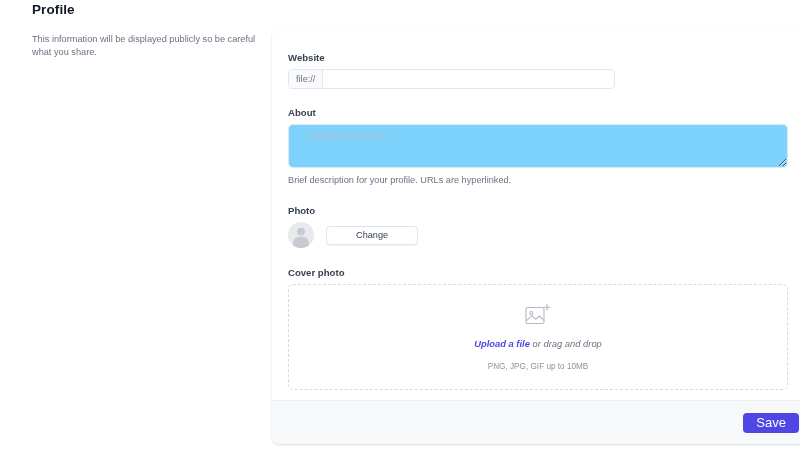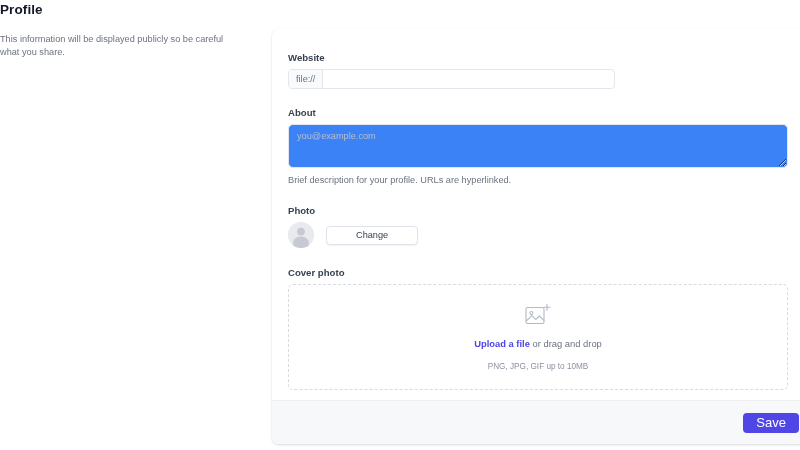"Profile" .page-header { left: 0 -> 32px }
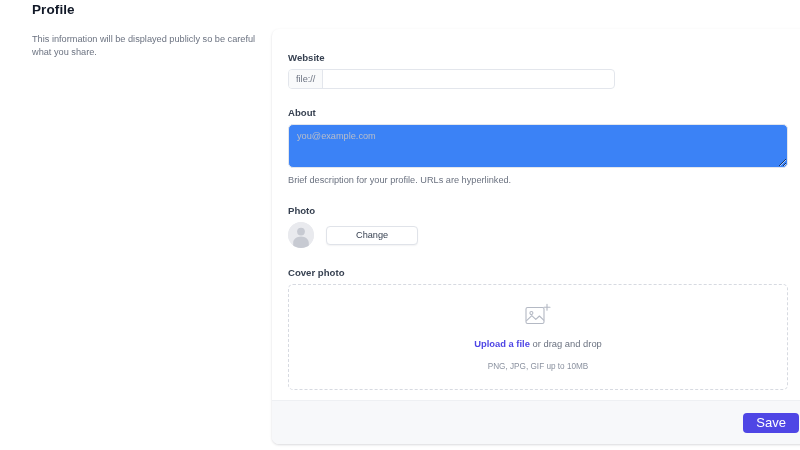"you@example.com" .textarea { background: #3b82f6 -> #7dd3fc; padding: 5px 8px -> 5px 19px }
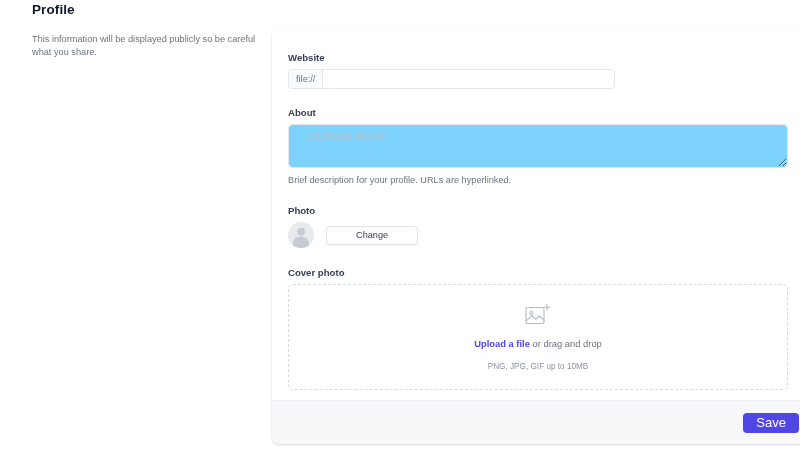"Upload a file or drag" .dropzone-line1 { font-style: none -> italic }
